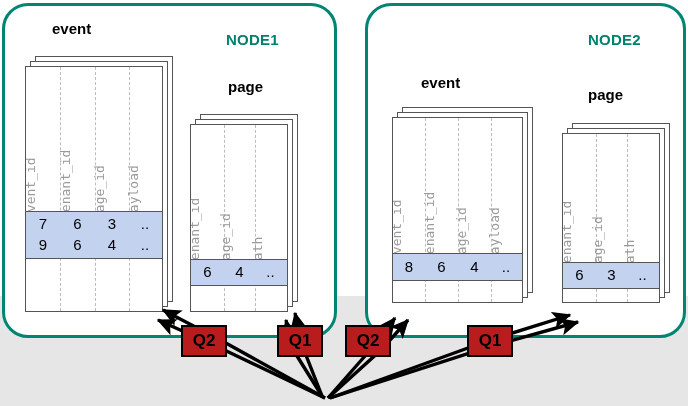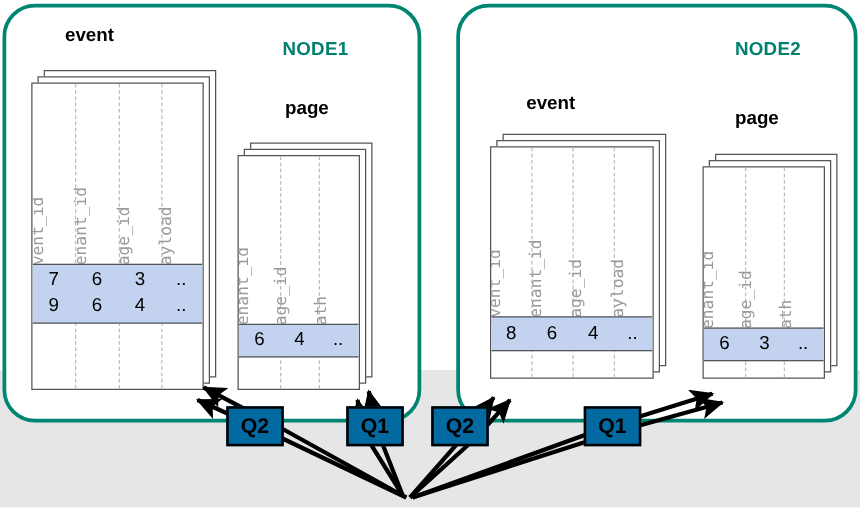"Q2" .qbox { background: #0369a1 -> #b91c1c }
